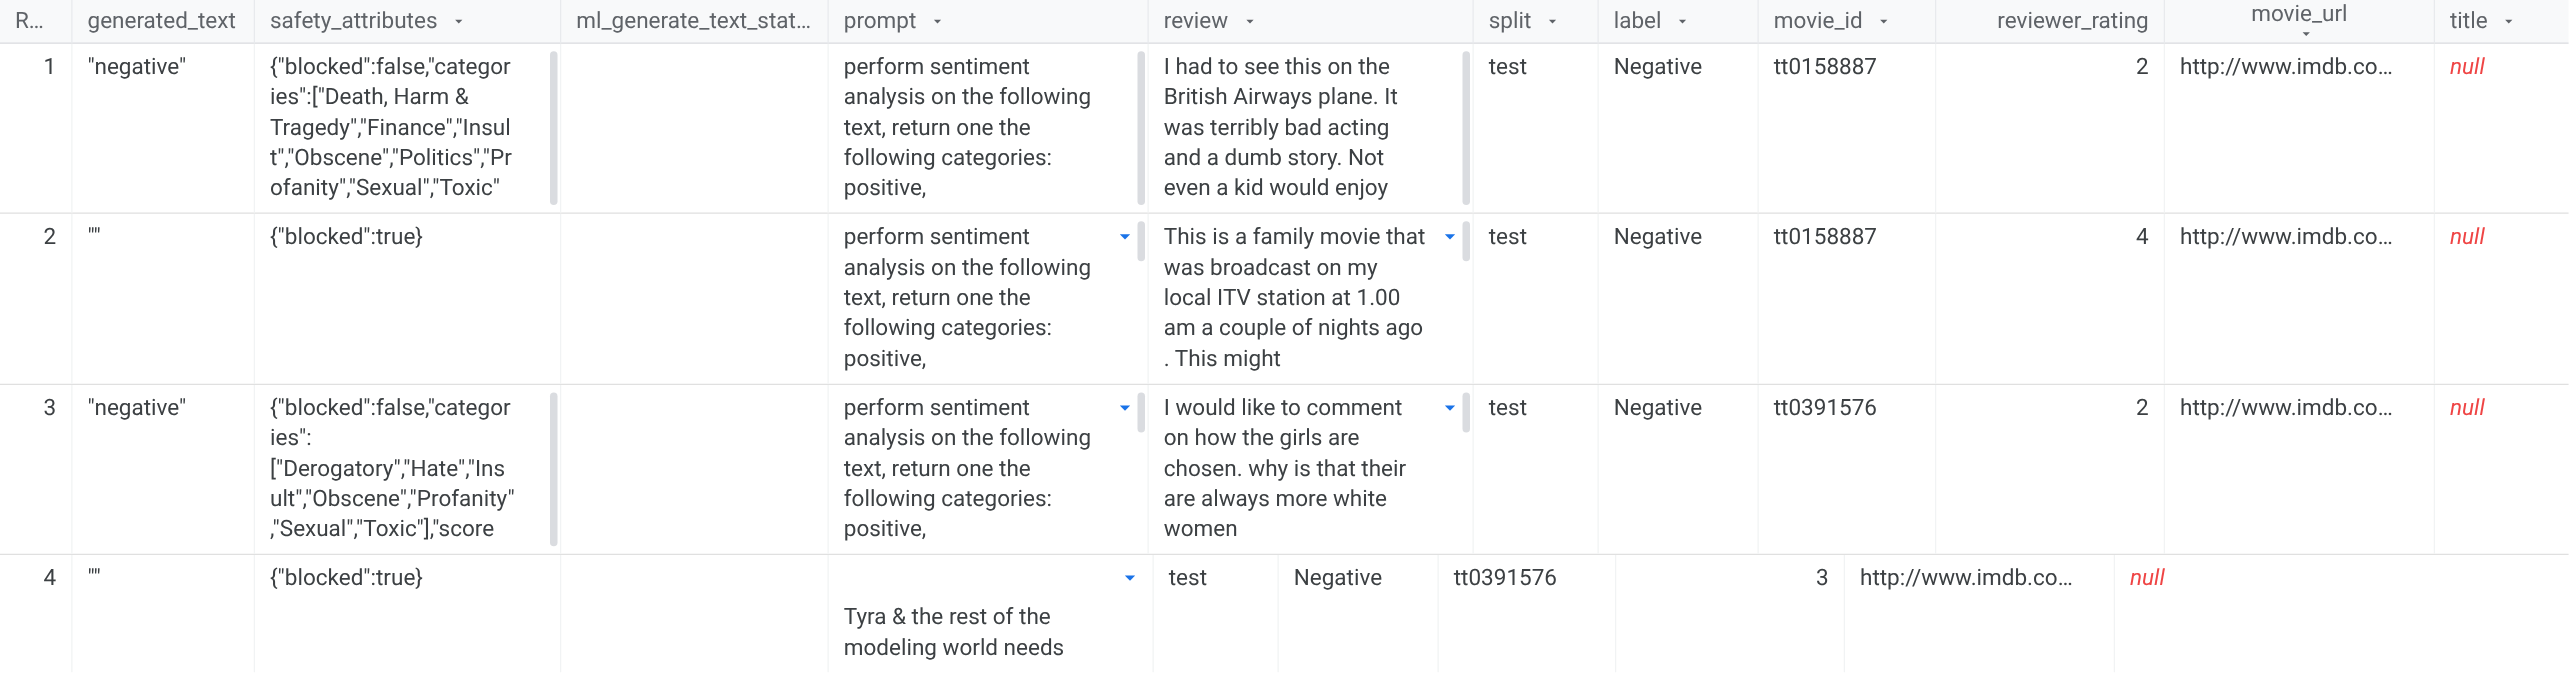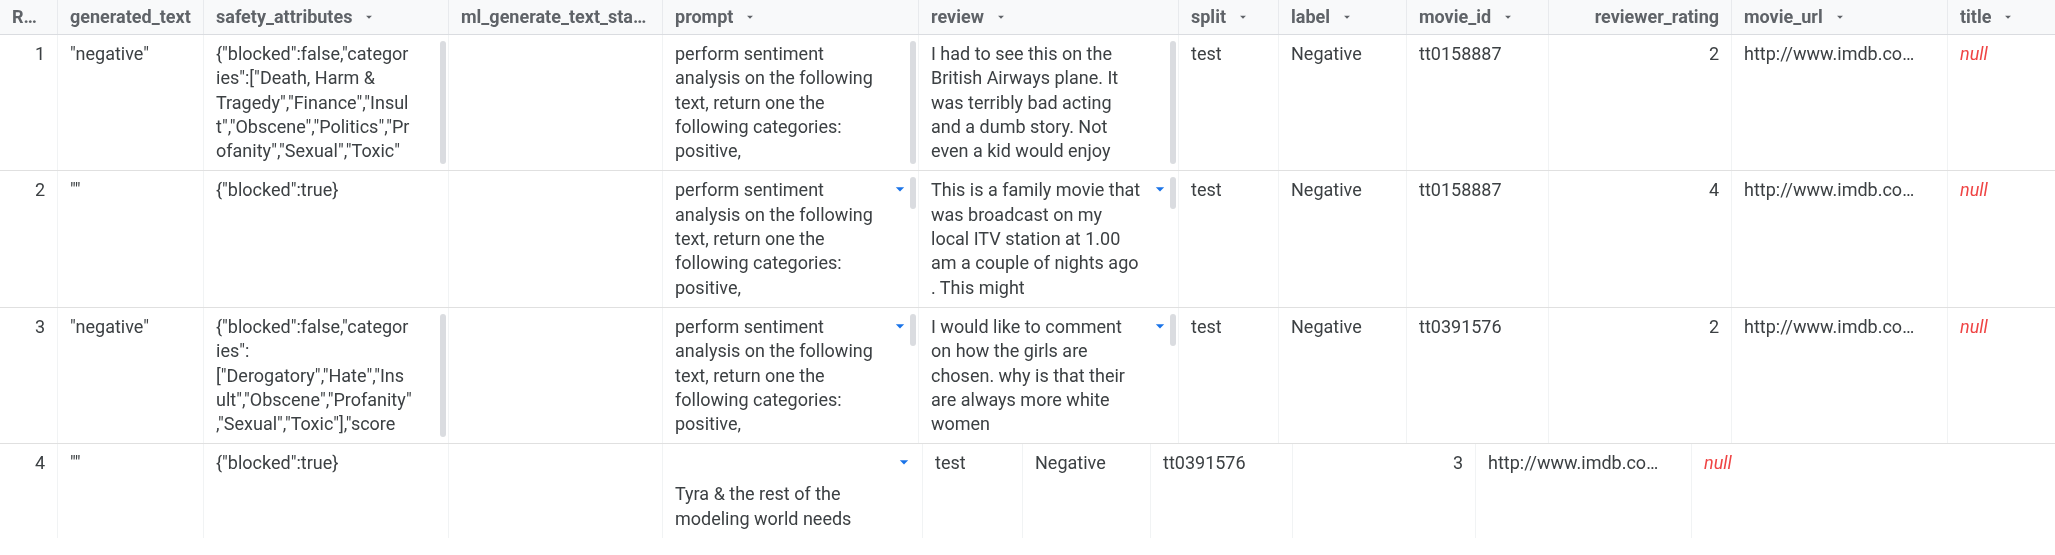"Row" .hlabel { font-weight: bold -> none }
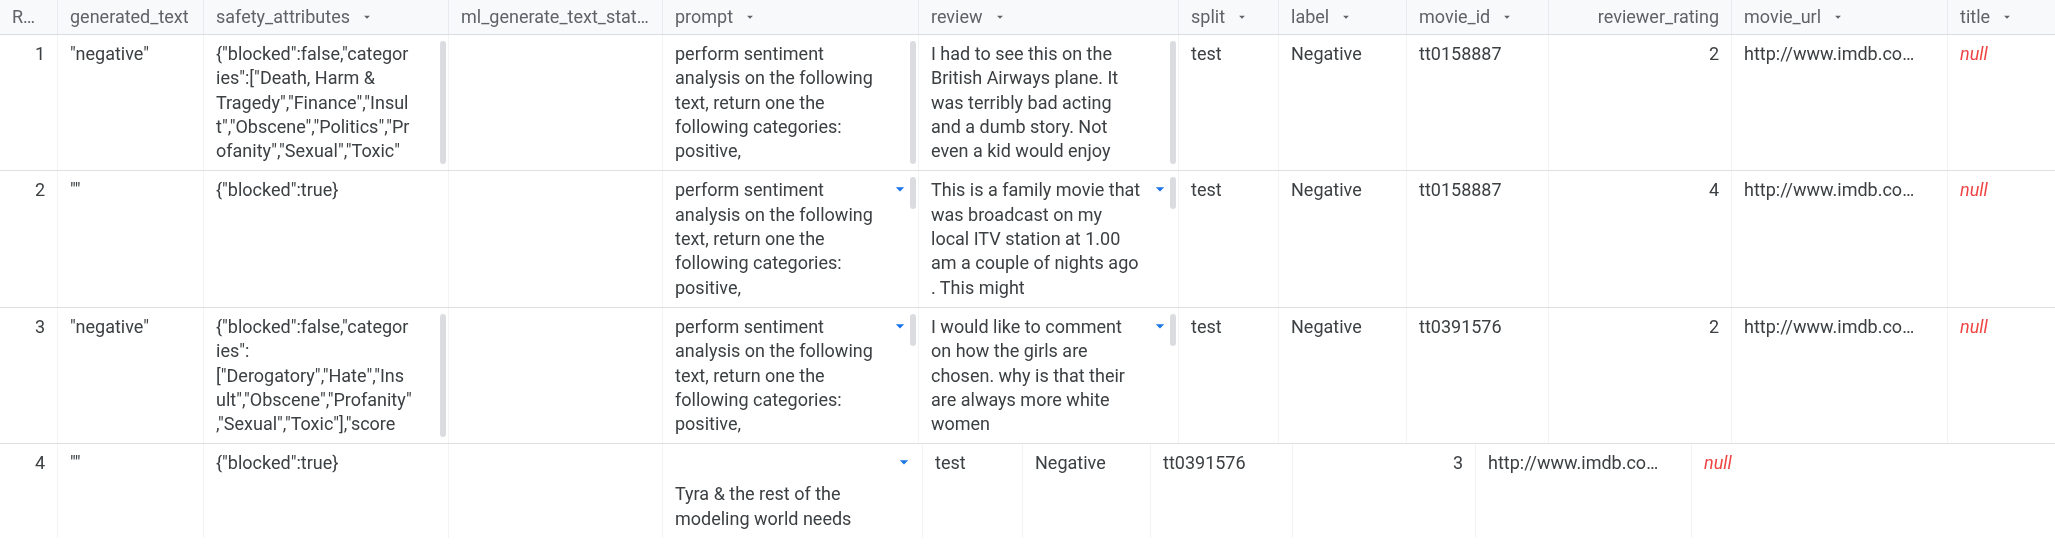"movie_url" .col-url { flex-direction: none -> column }
